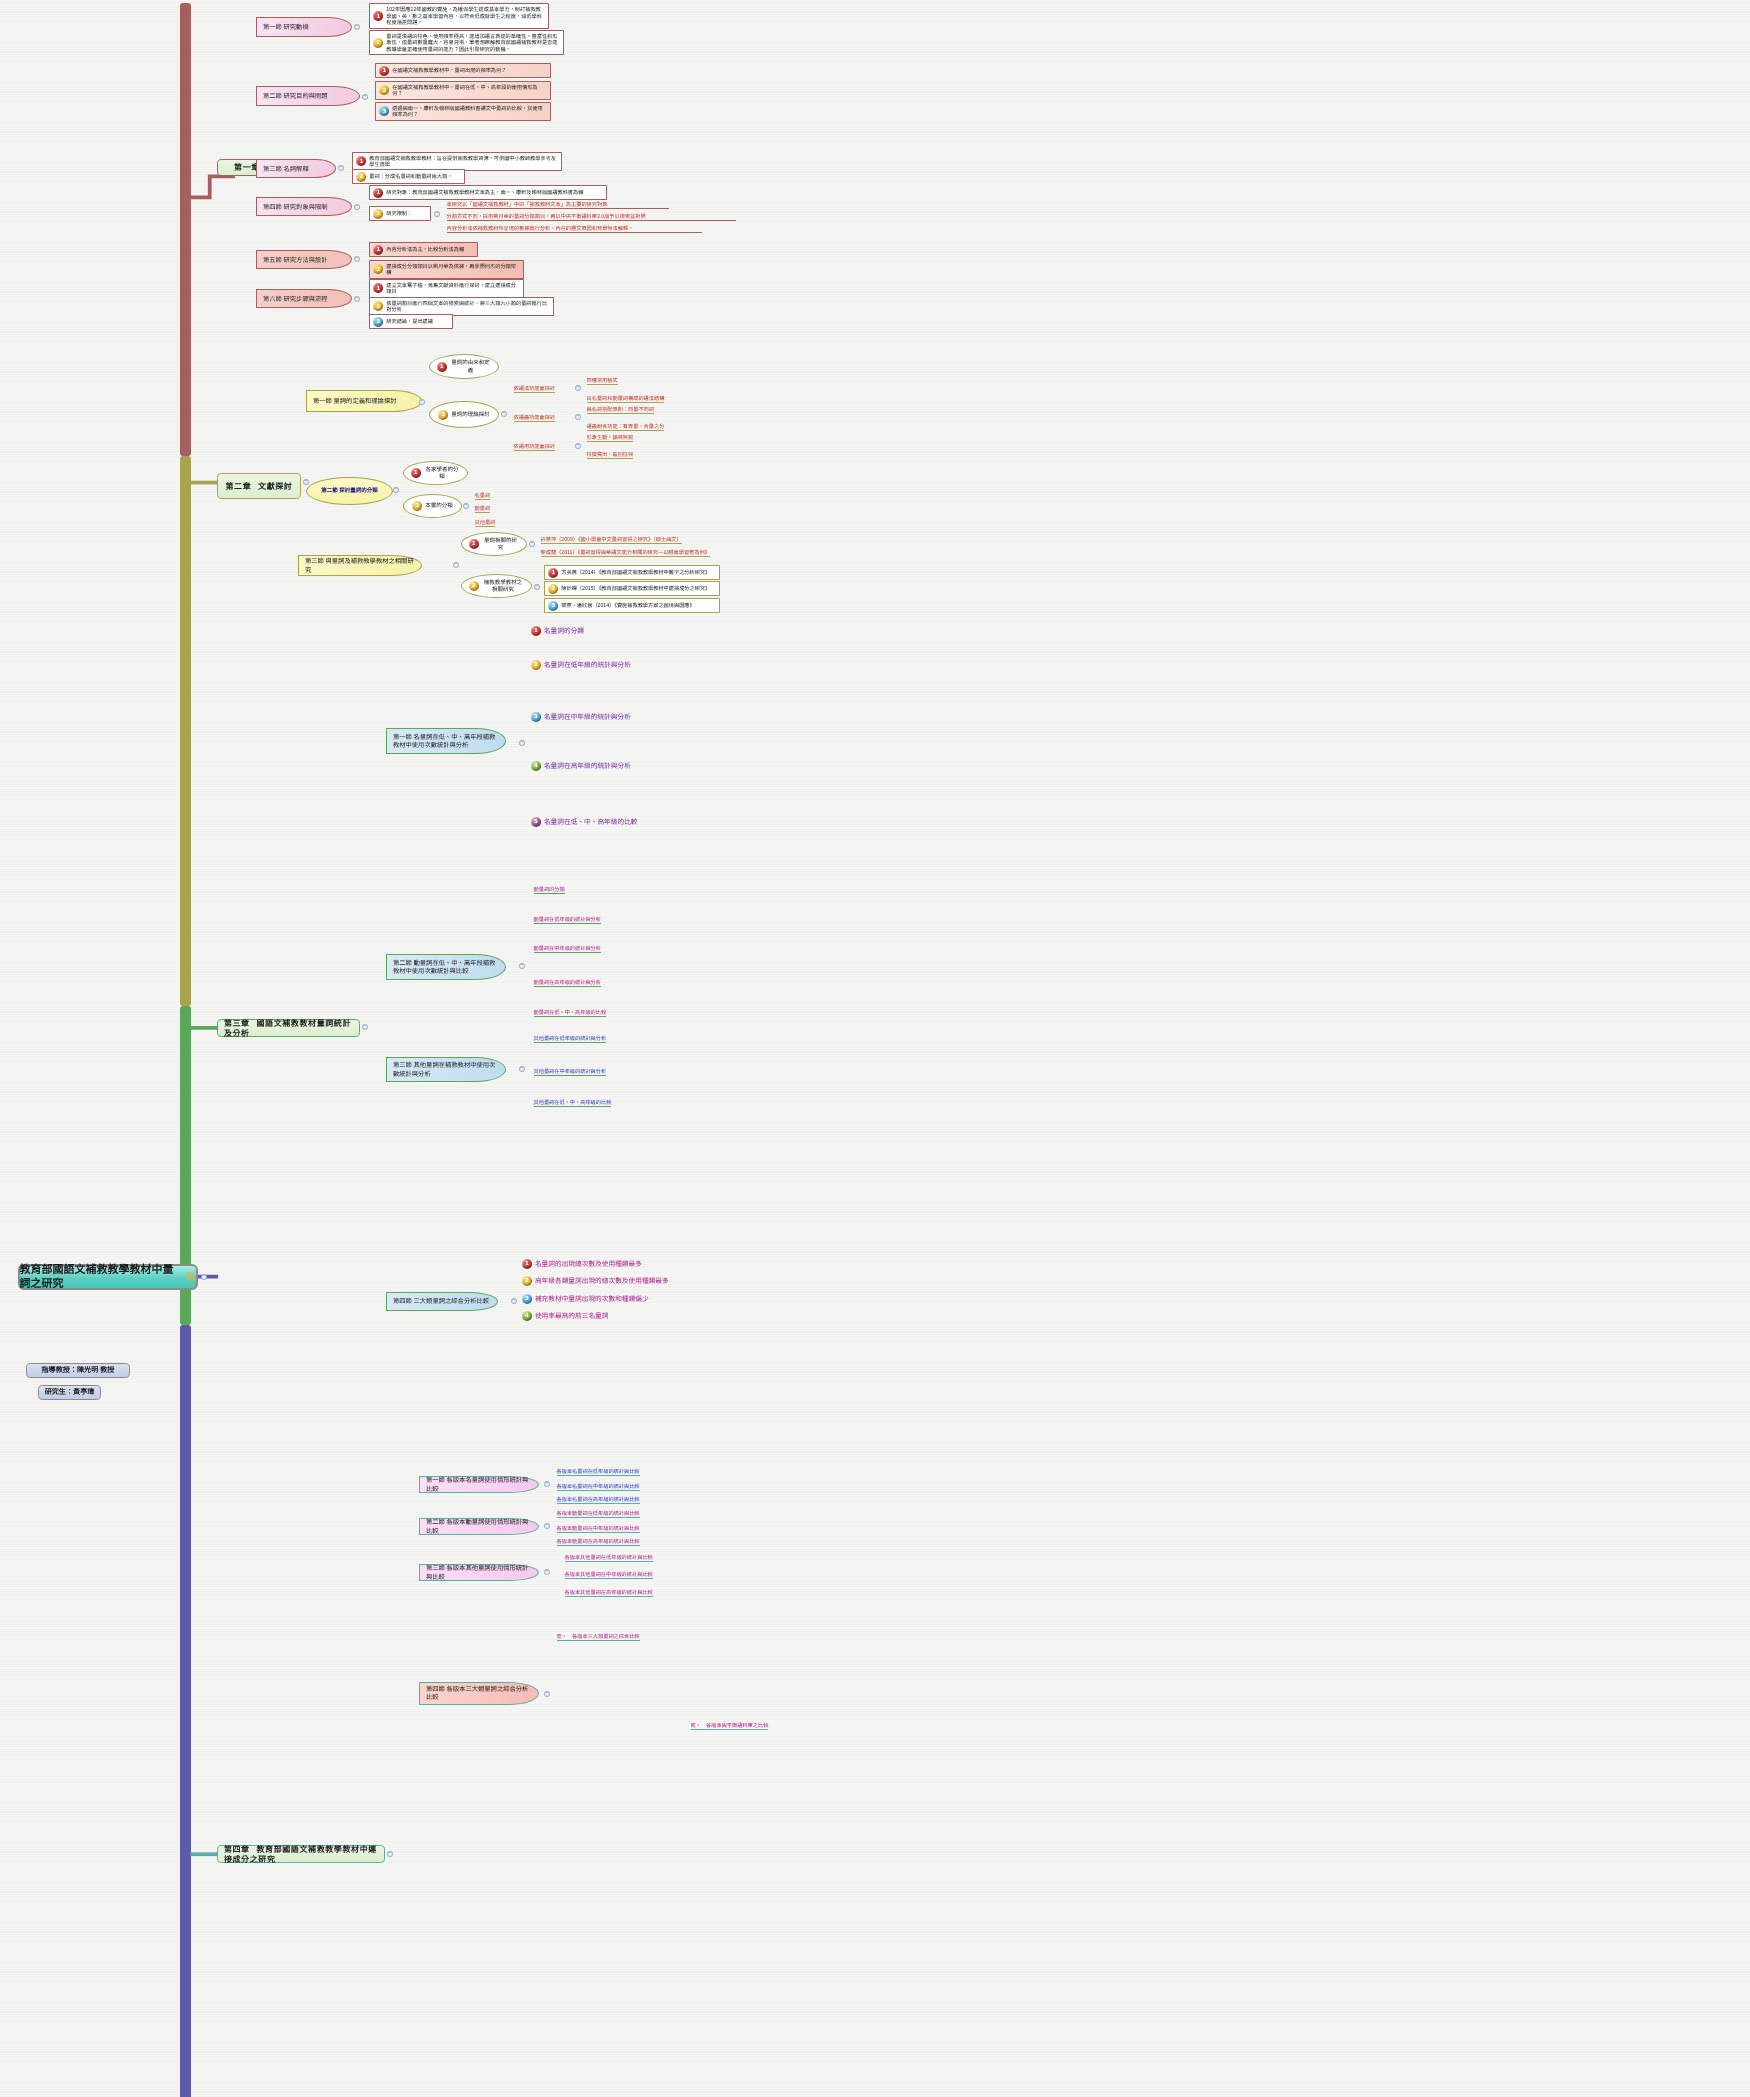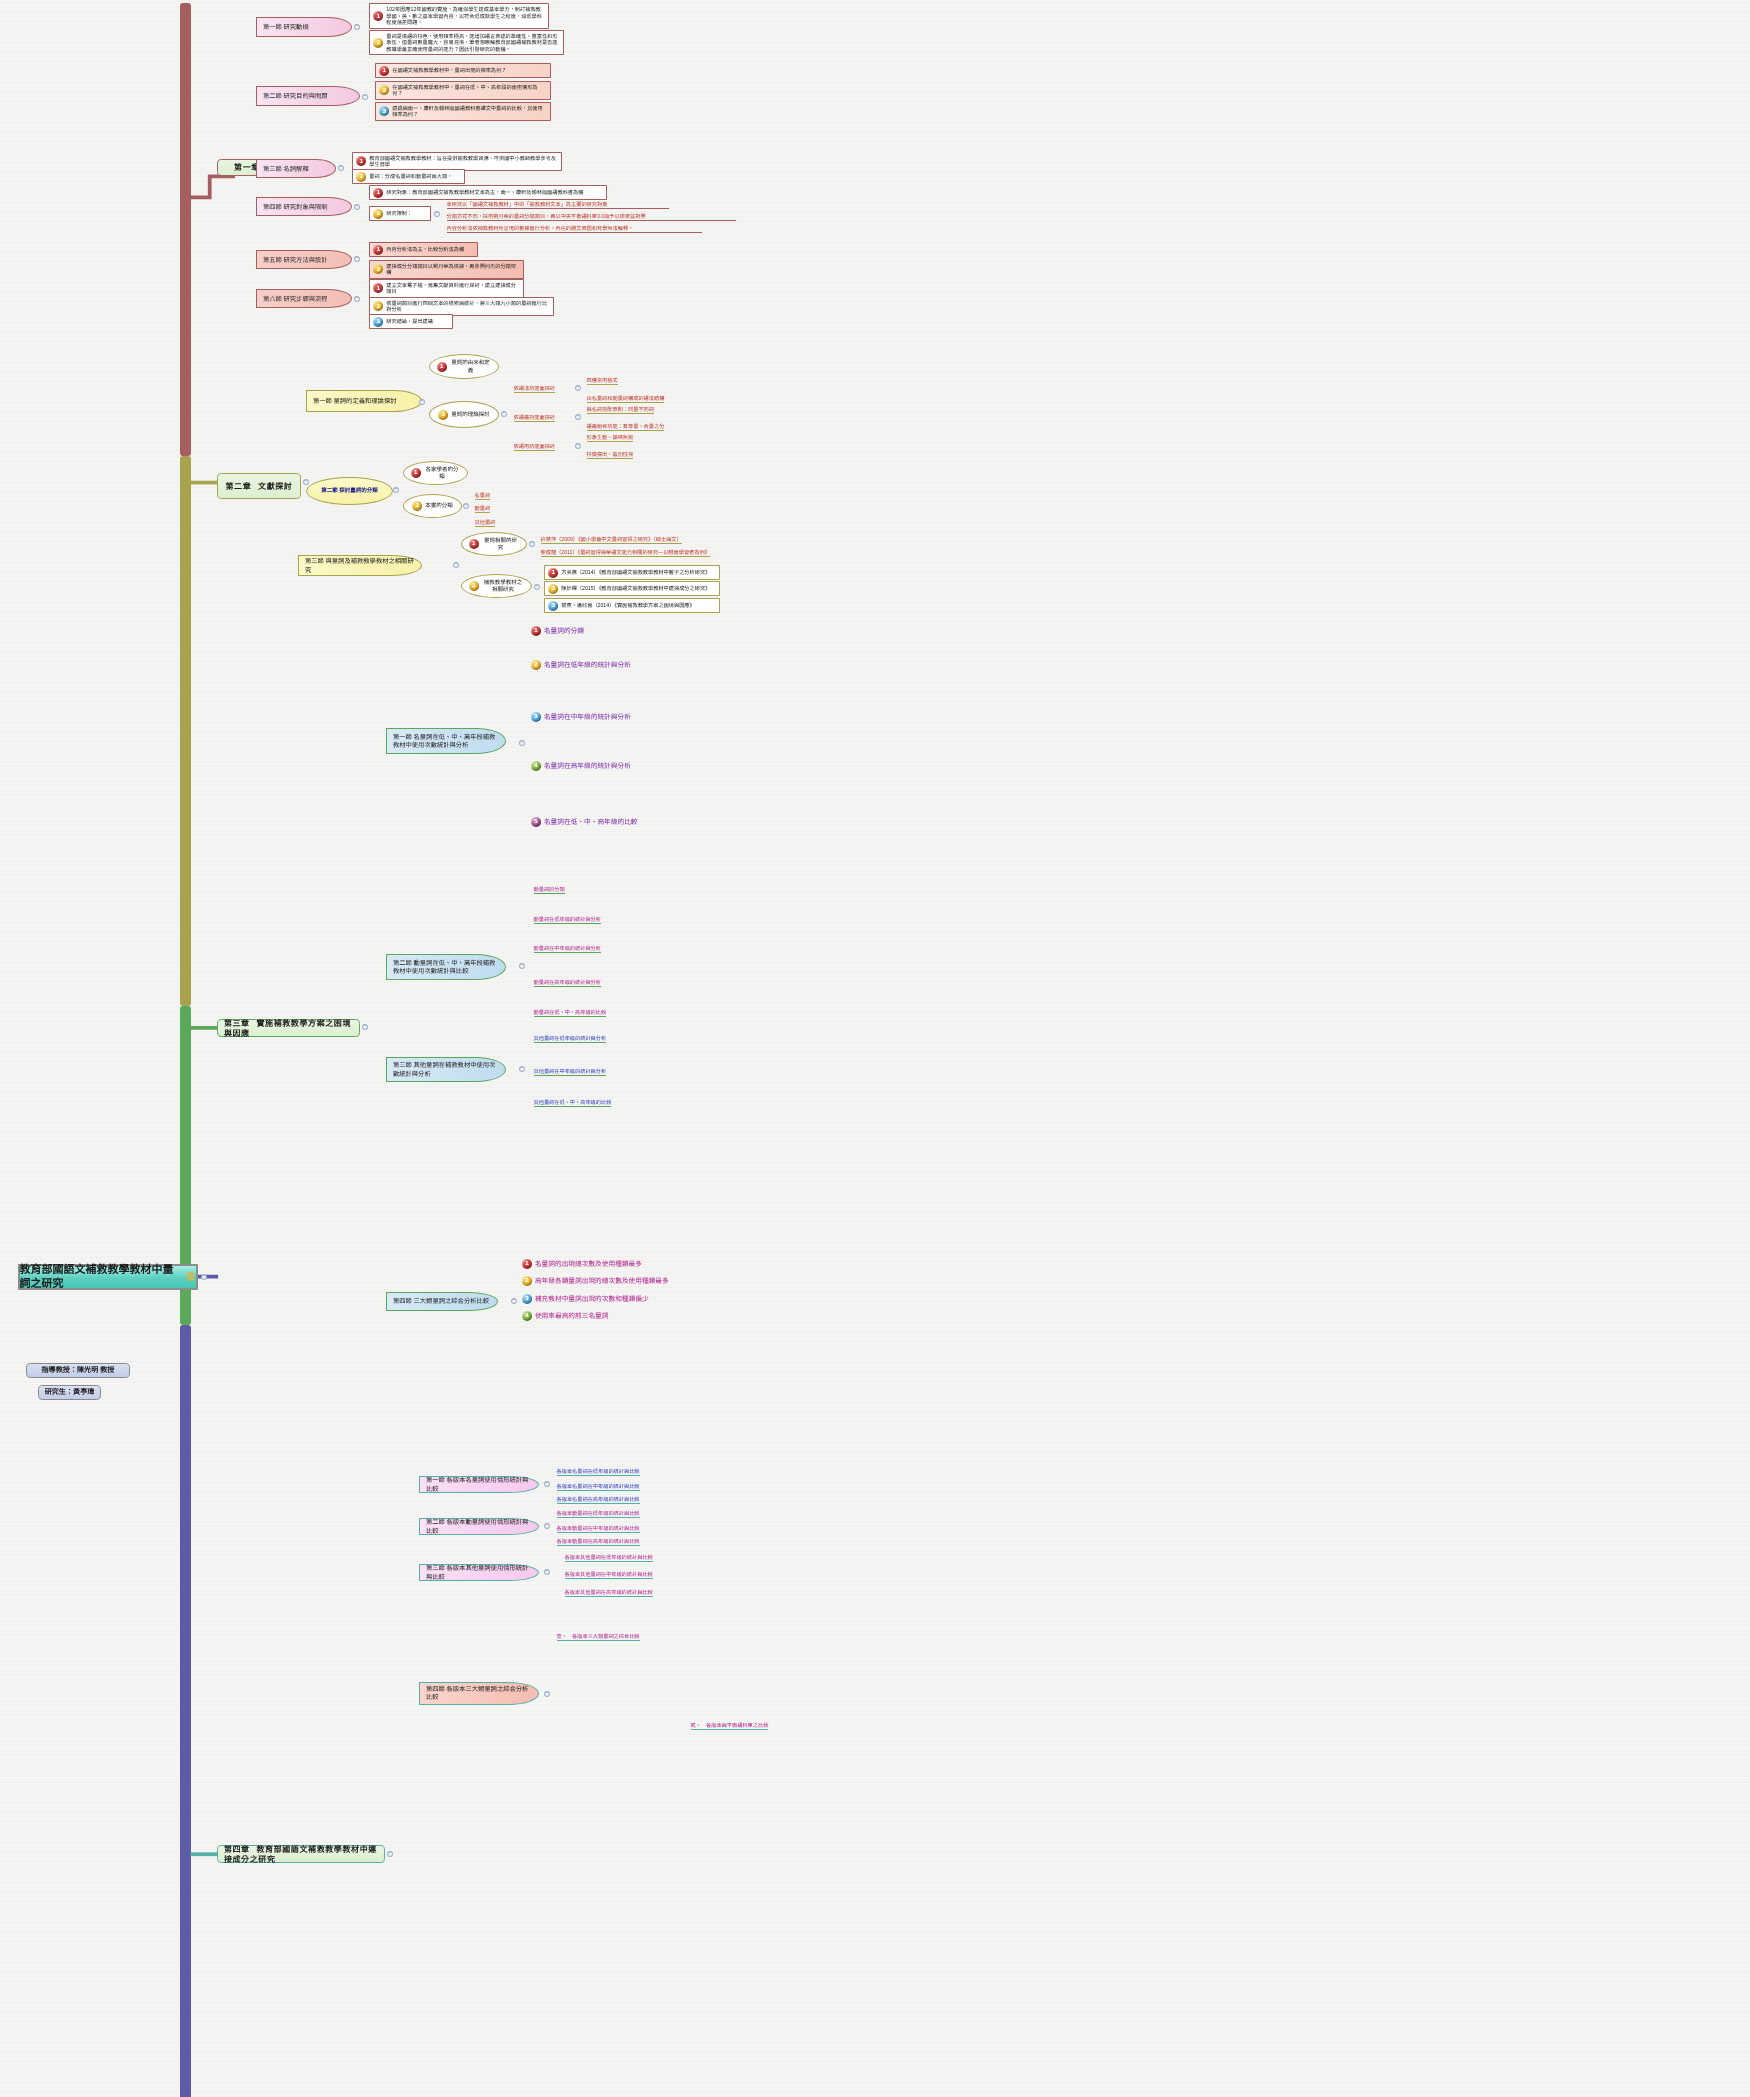"第三章 實施補救教學方案之困境與因應" span.txt { text: 實施補救教學方案之困境與因應 -> 國語文補救教材量詞統計及分析 }
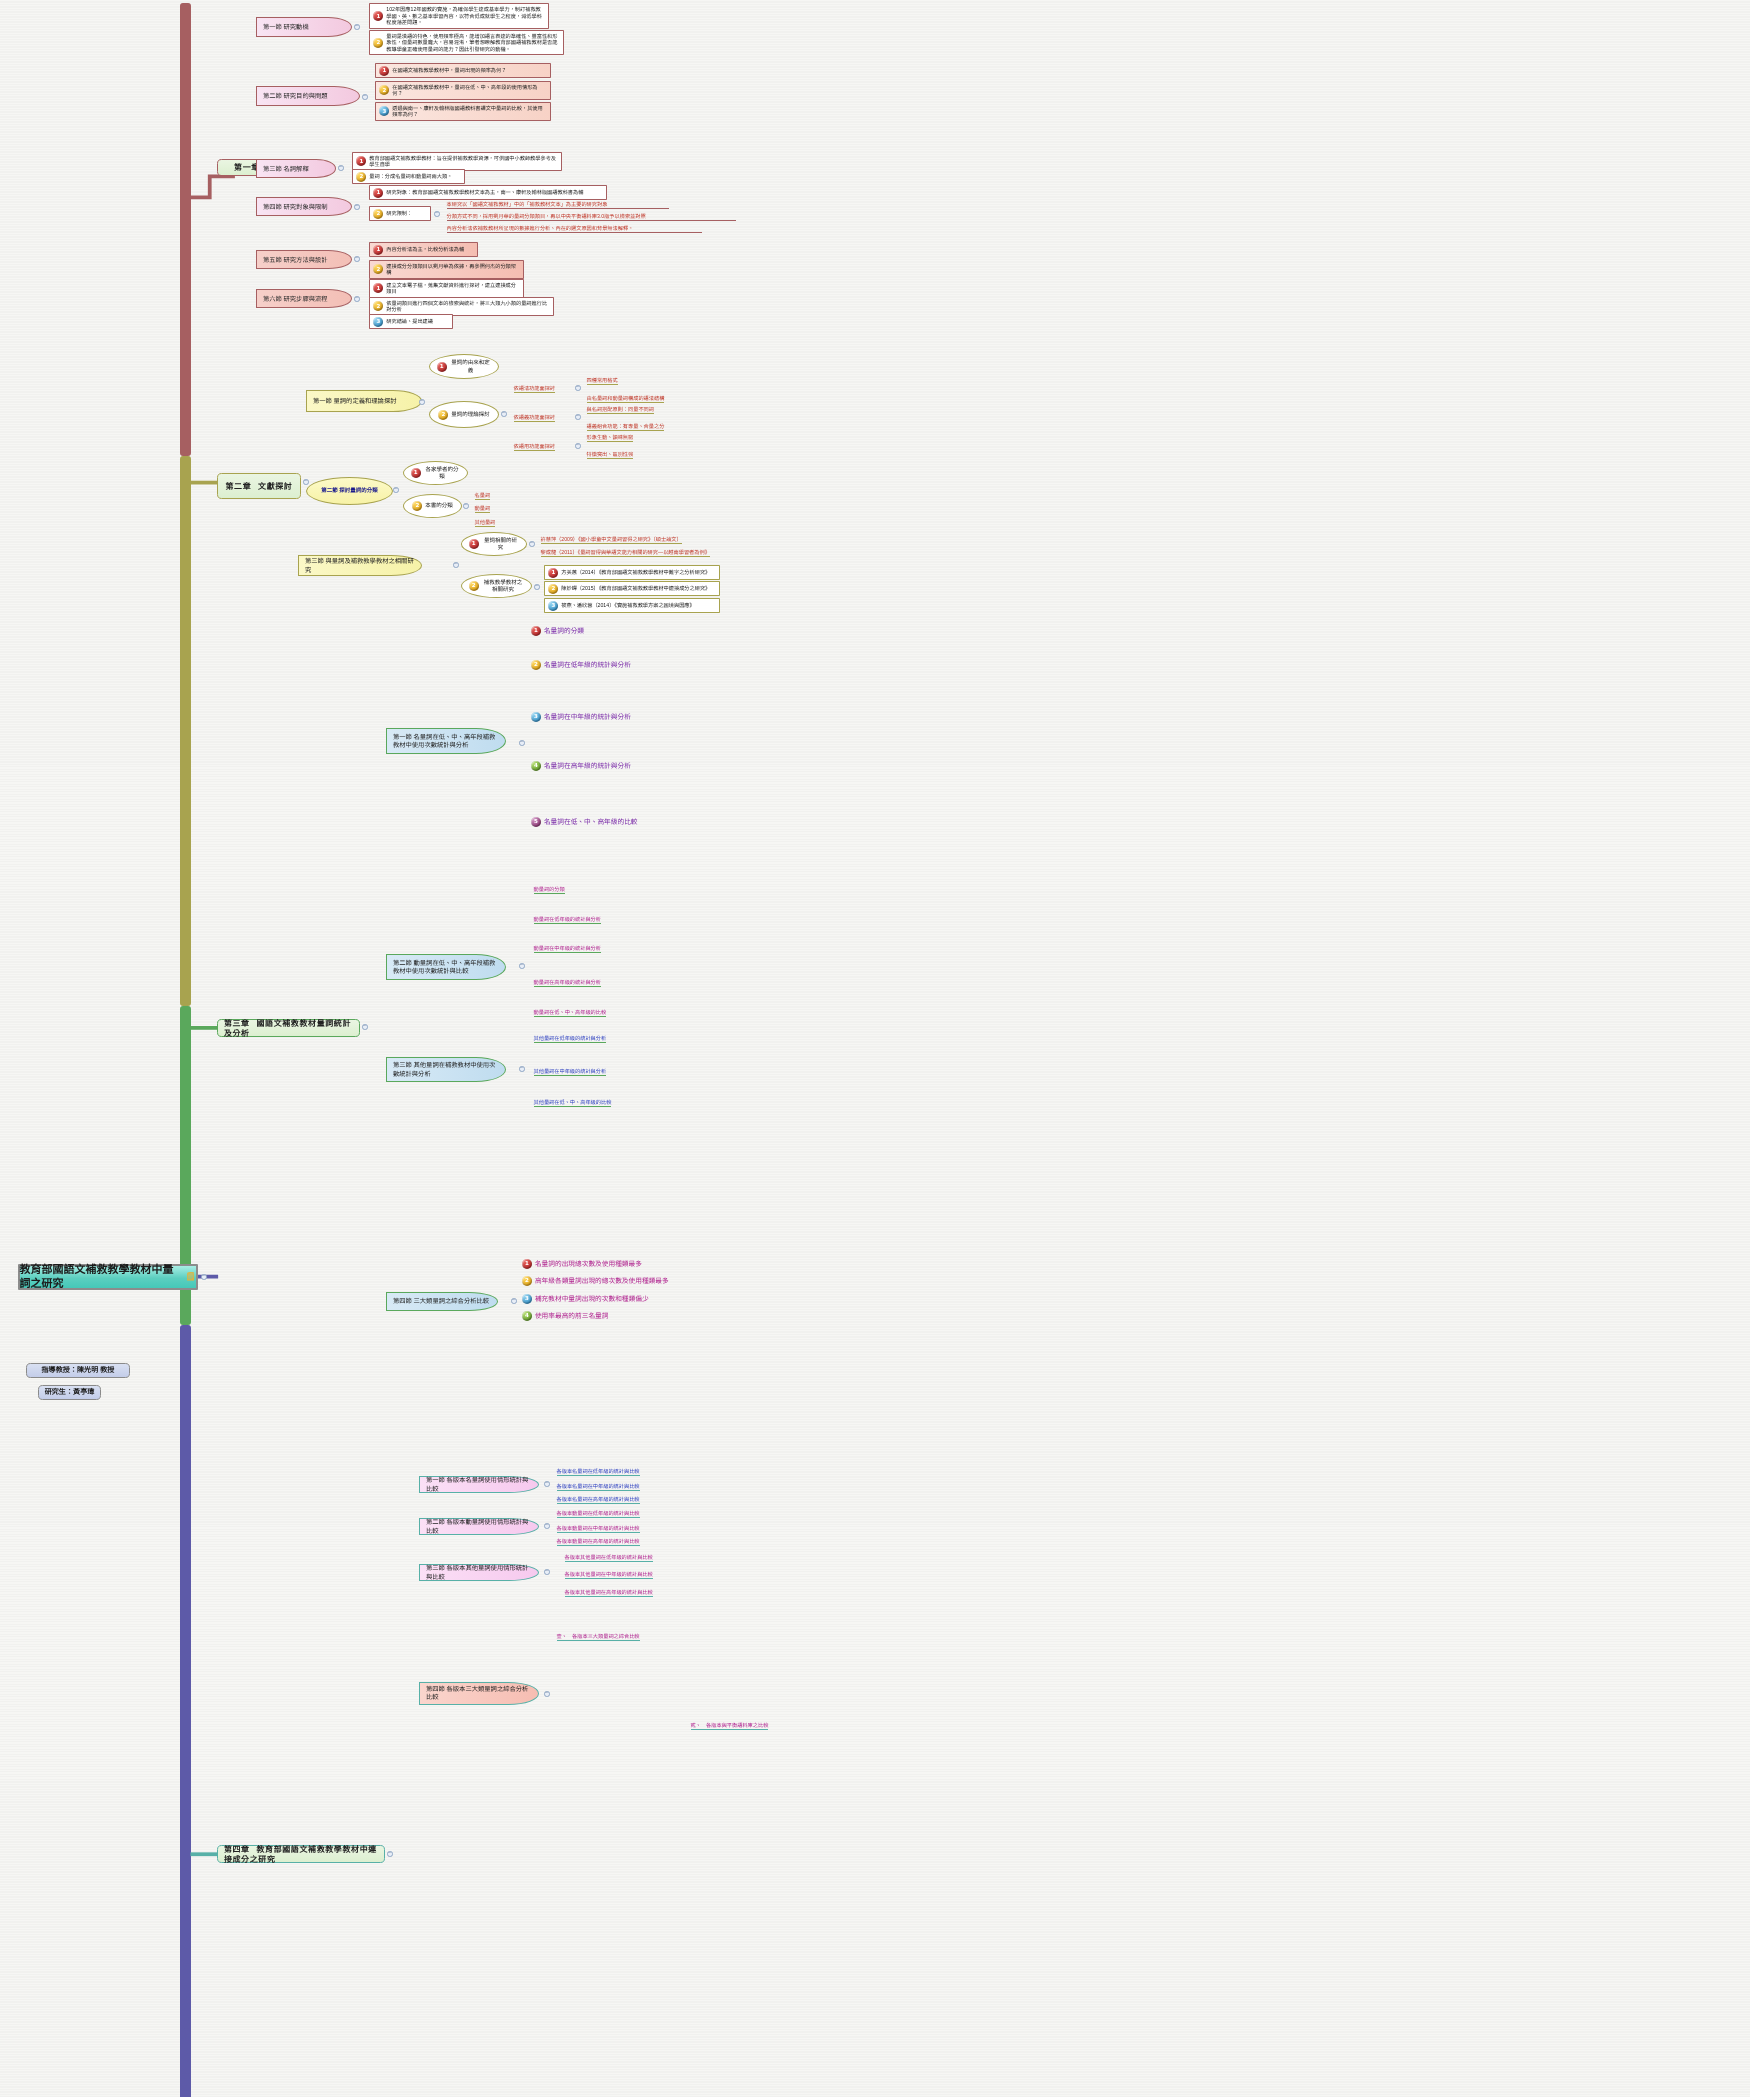"教育部國語文補救教學教材中量詞之研究" .root { border-radius: 1px -> 6px }
